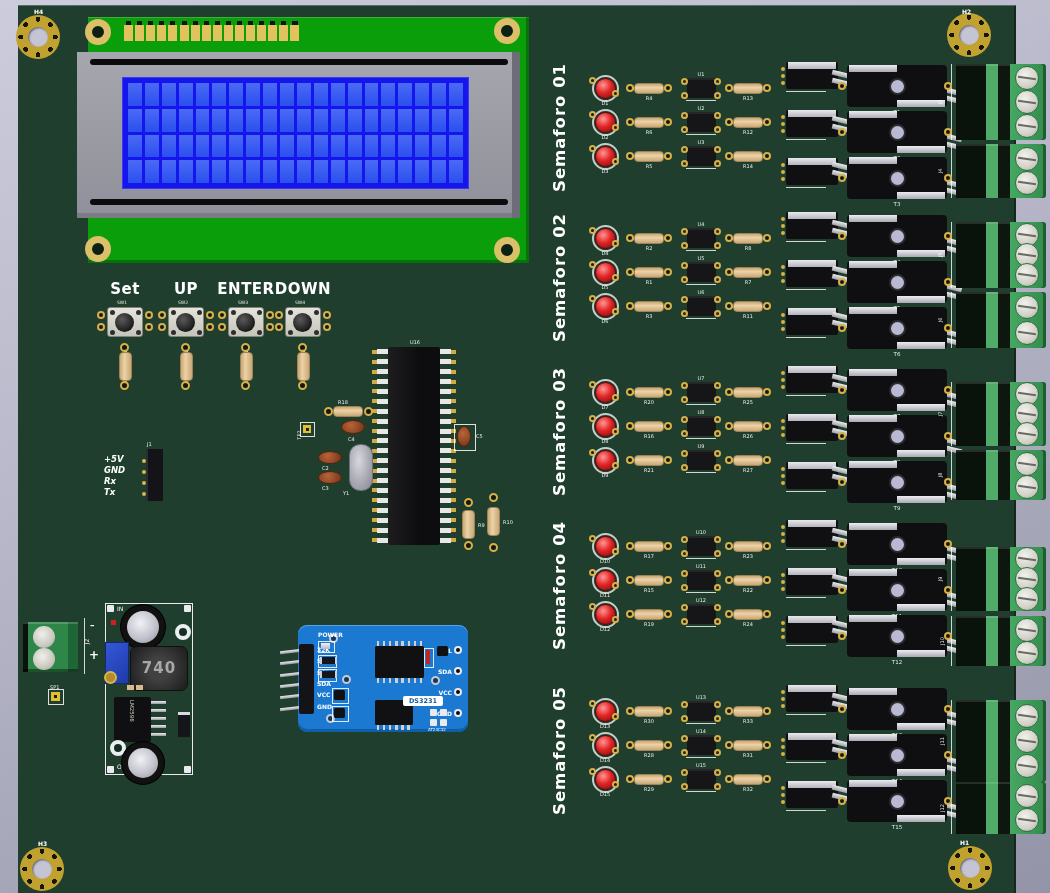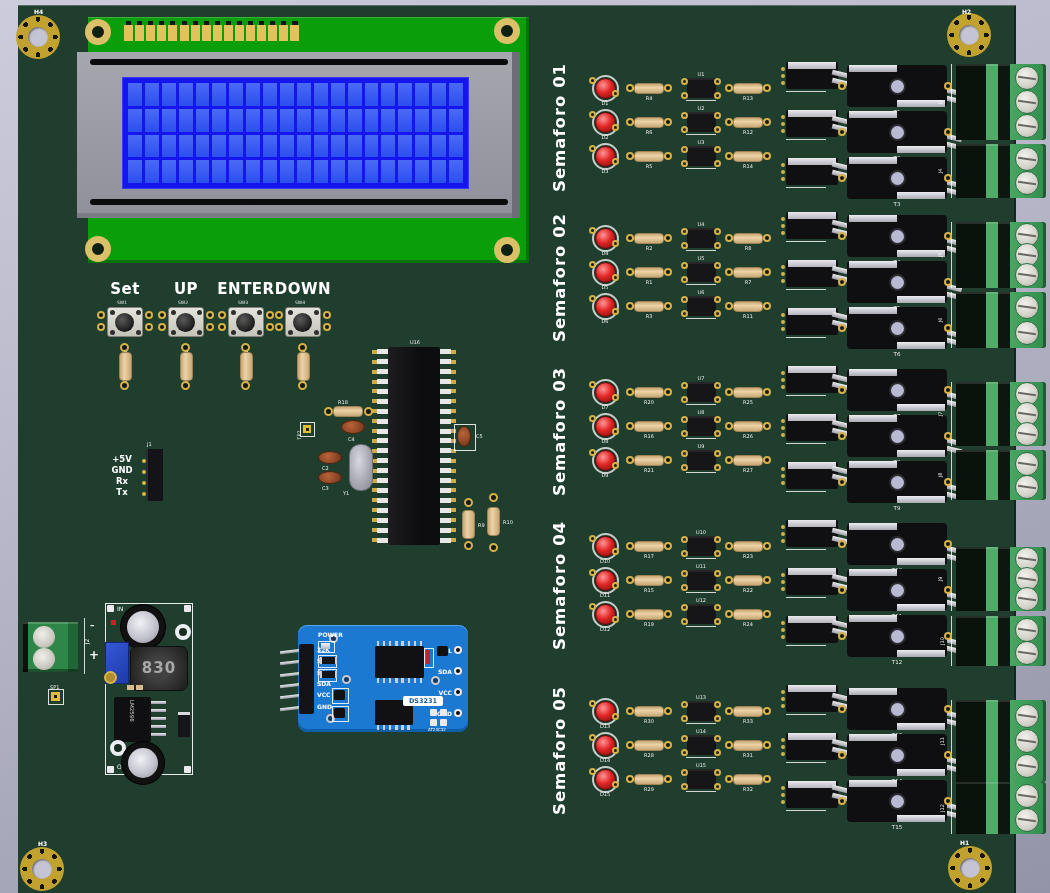"+5V" .ser-label { font-style: none -> italic; text-align: center -> left }
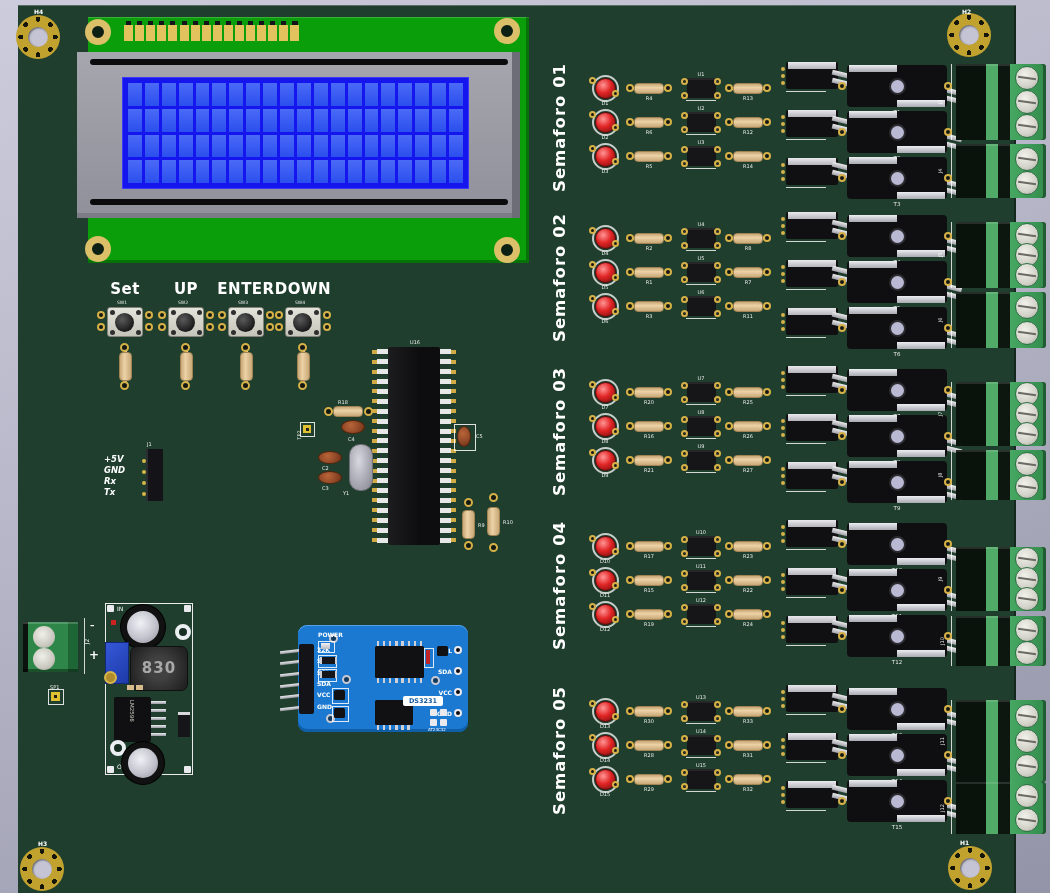"830" div.inductor-text { text: 830 -> 740 }
